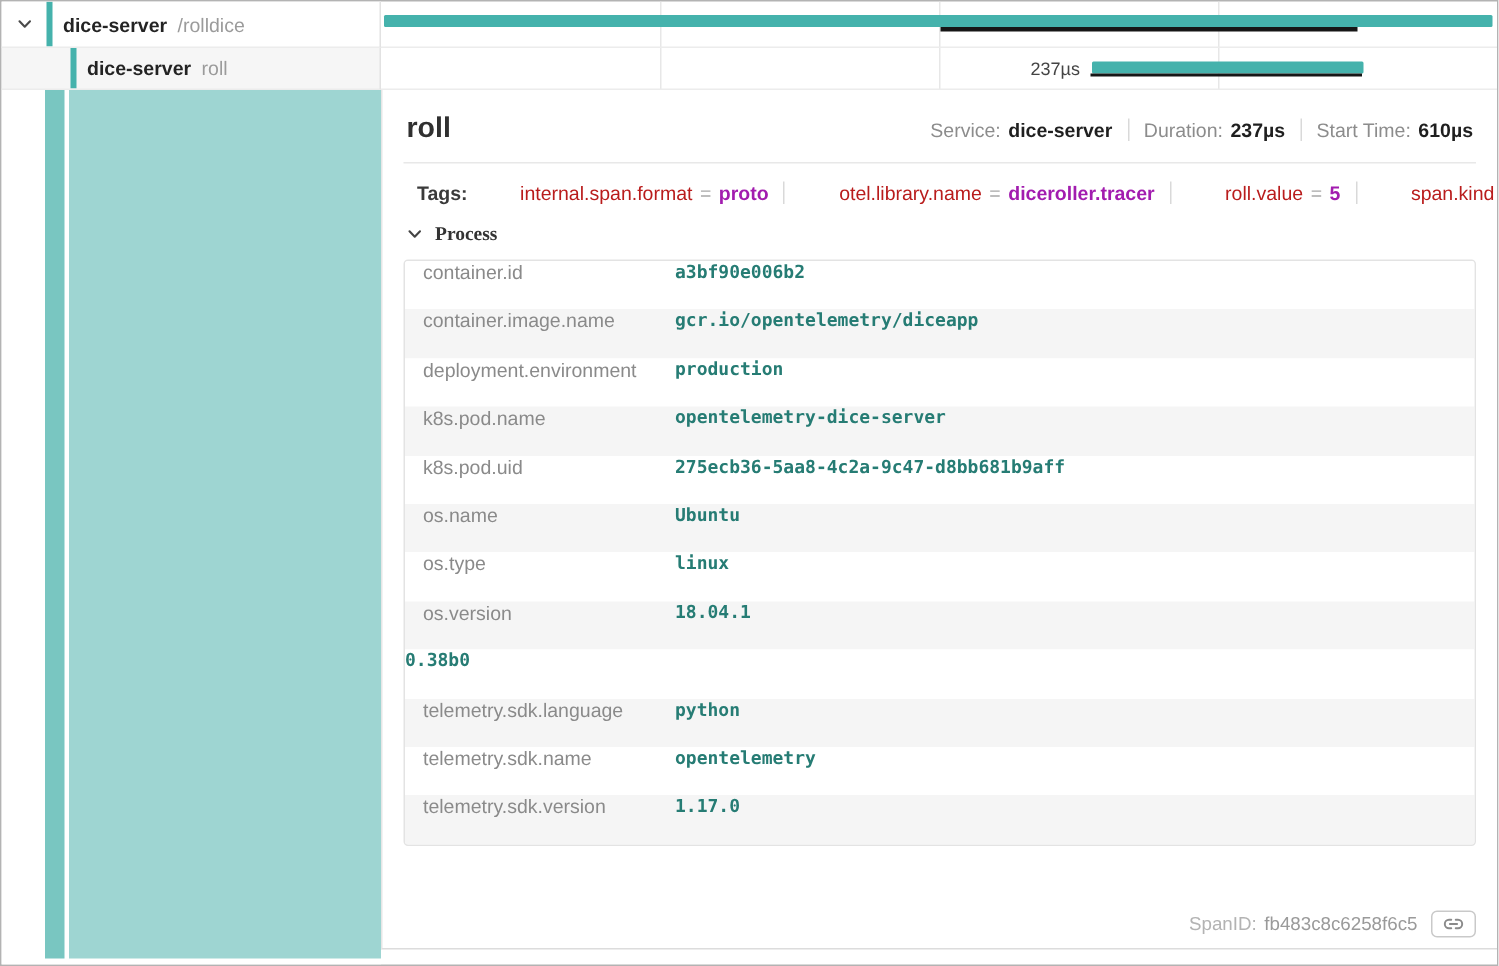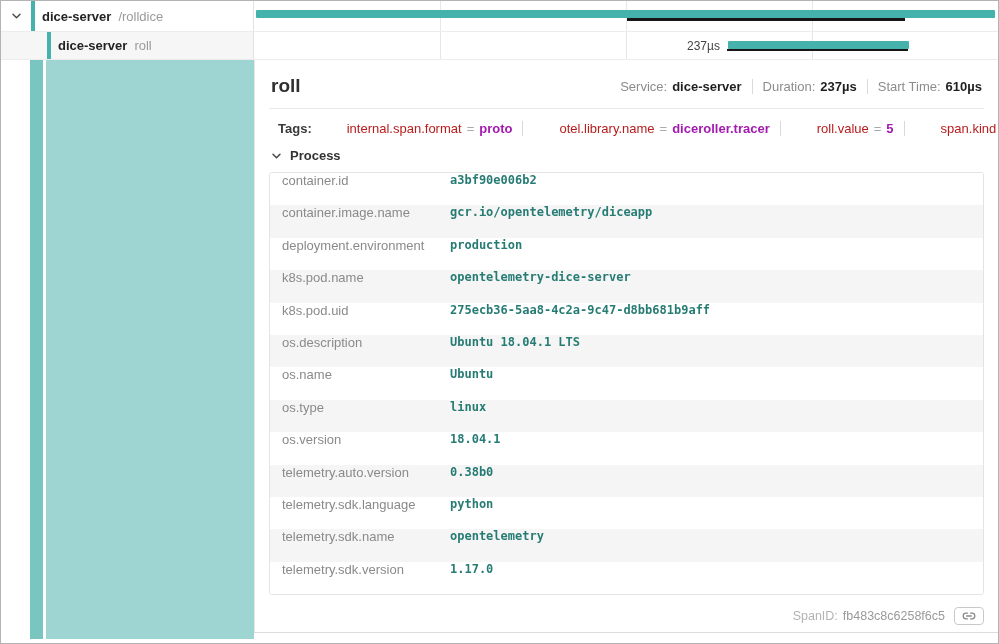"Process" .process-header { font-family: none -> Liberation Serif, serif }
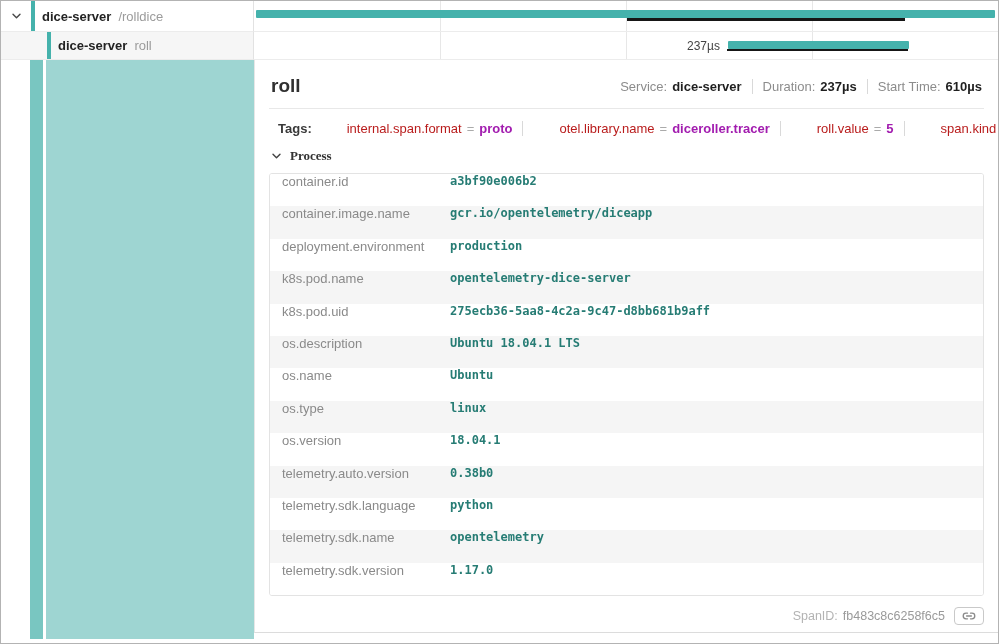"os.description" div.kv-row { html: <div> <span>os.description</span> <span>Ubuntu 18.04.1 LTS</span> </div> -> none }
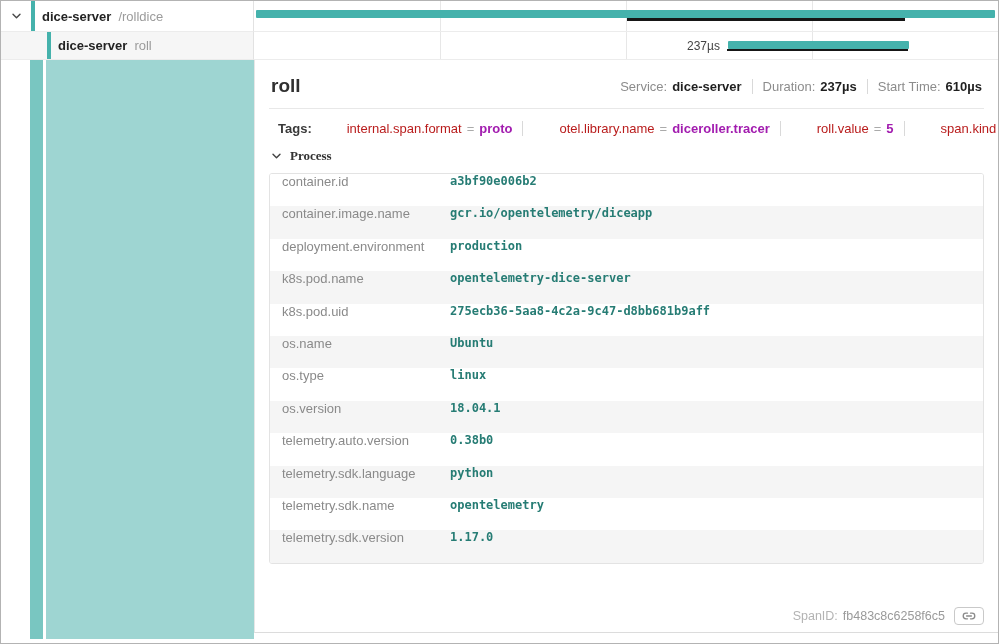"telemetry.auto.version" span.kv-key { html: <span>telemetry.auto.version</span> -> none }
